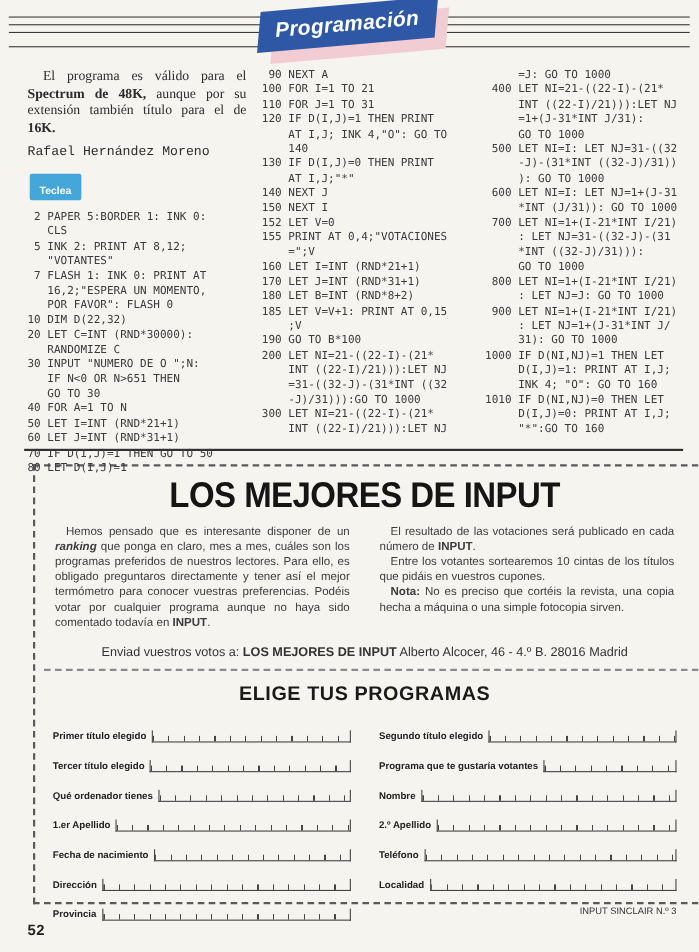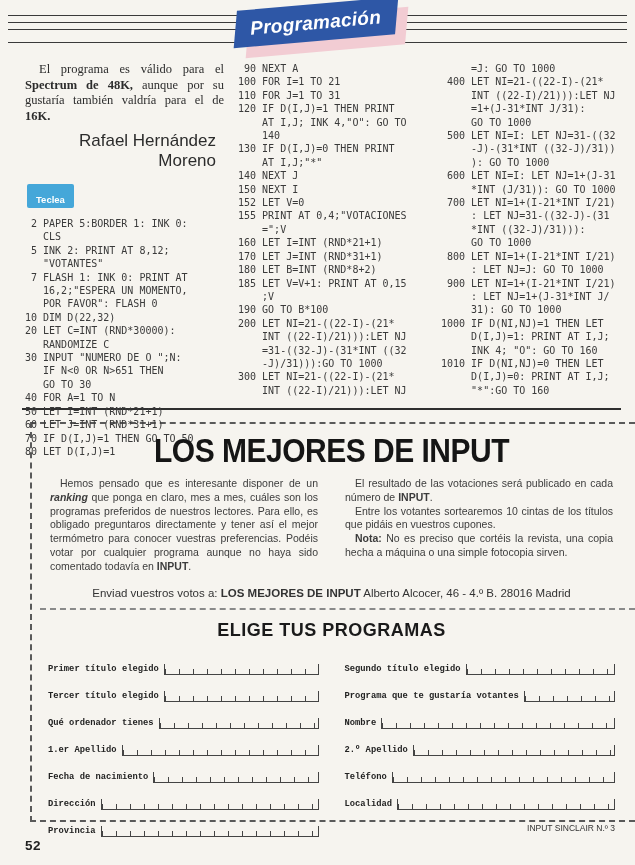"aunque por su gustaría también" span { text: gustaría también valdría -> extensión también título }
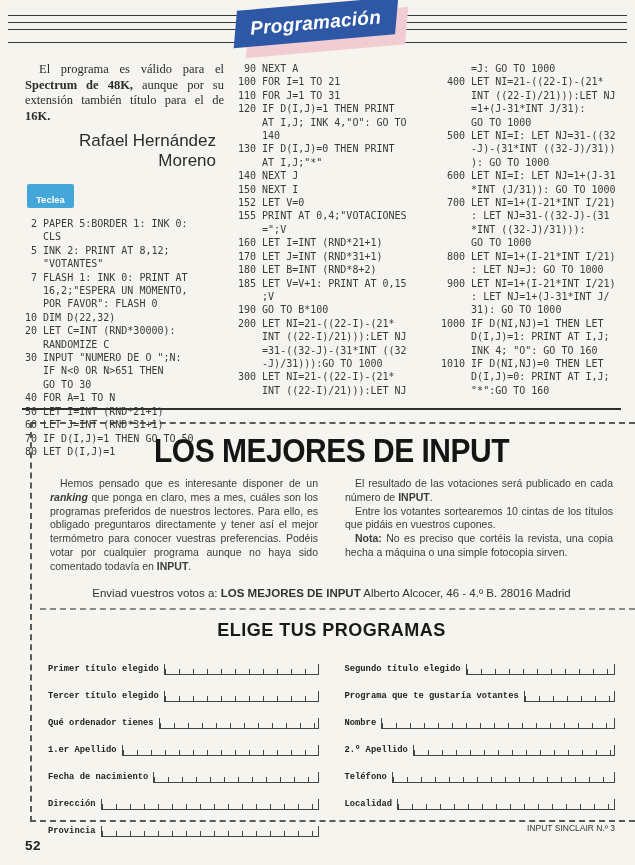"Rafael Hernández Moreno" .author { font-family: Liberation Sans, sans-serif -> Liberation Mono, monospace; font-size: 17px -> 12px; text-align: right -> left }
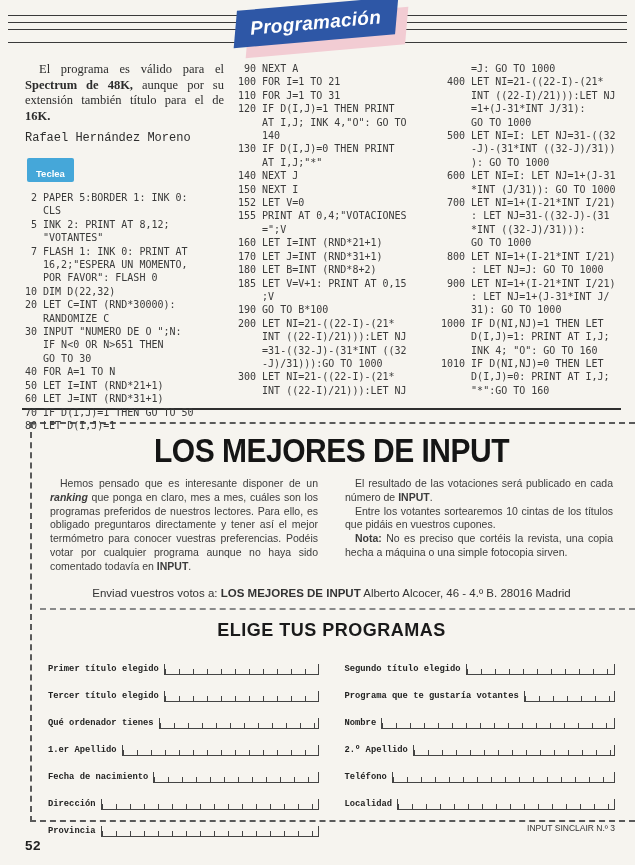"Primer título elegido" .form-label { font-family: Liberation Mono, monospace -> none }
